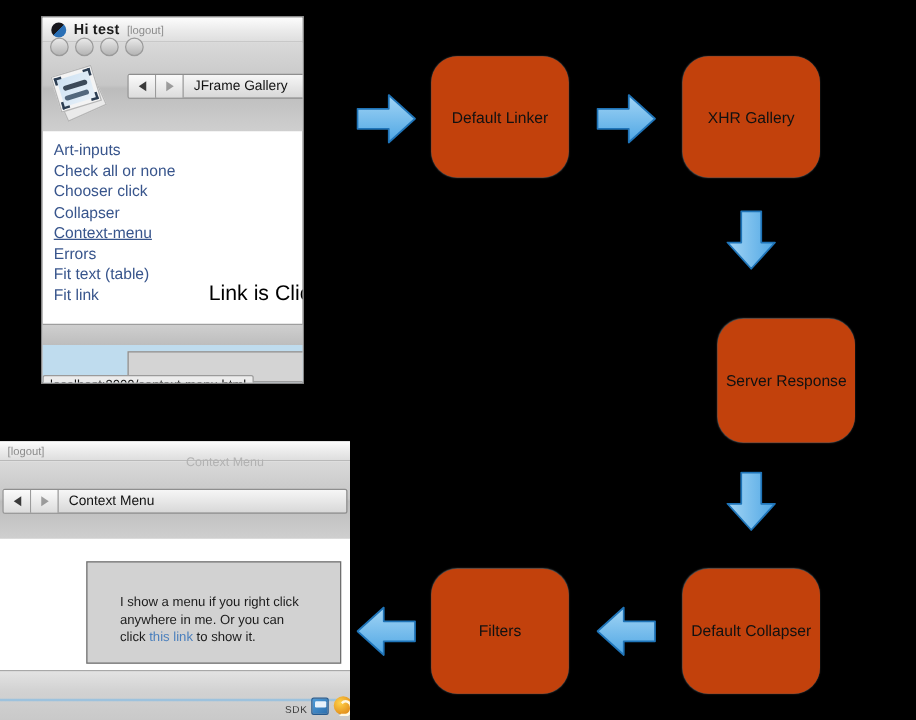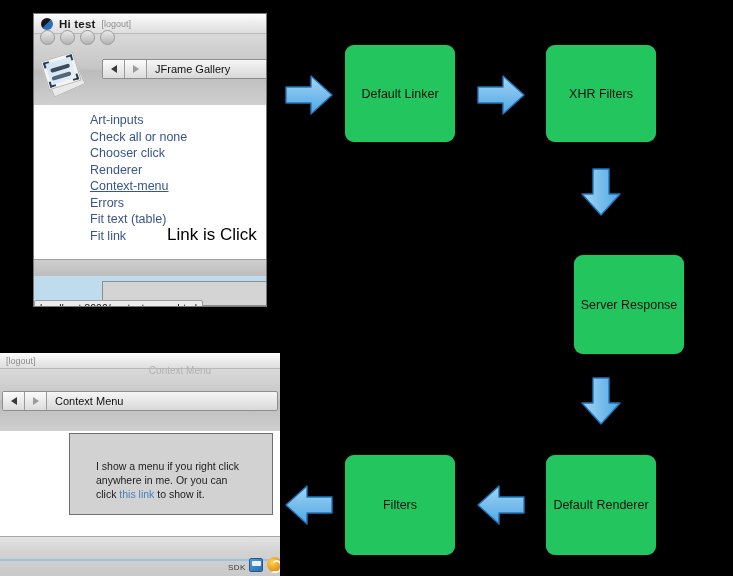"Hi test" div.win { width: 234px -> 210px }
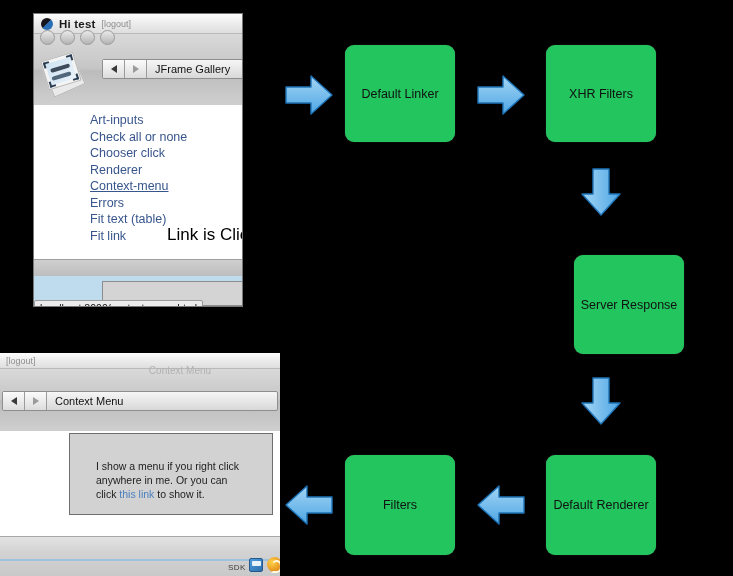"Default Linker" .flow-box { background: #22c55e -> #c2410c; border-radius: 9px -> 21px }
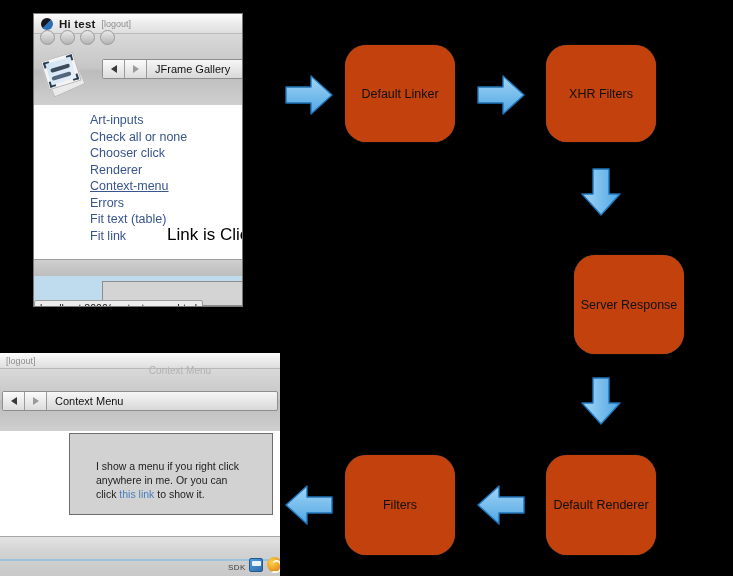"XHR Filters" div.flow-box { text: Filters -> Gallery }
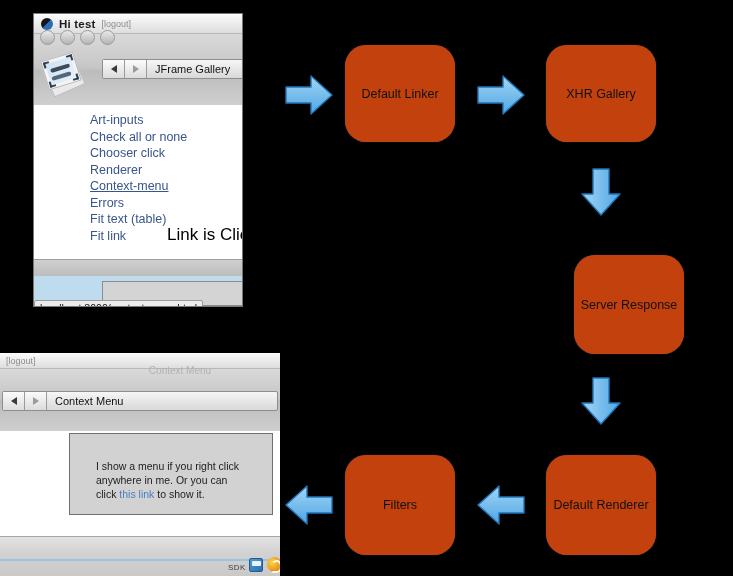"Art-inputs" div.link-list { margin-left: 47px -> none }
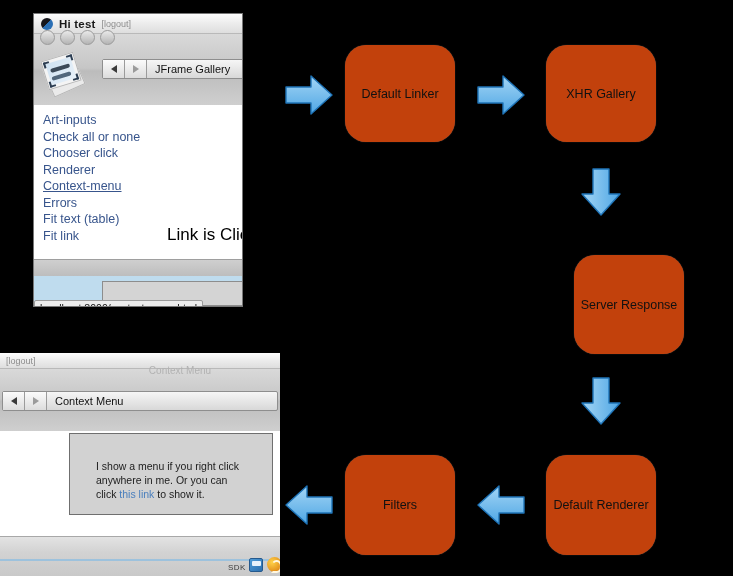"Renderer" div.link-row { text: Renderer -> Collapser }
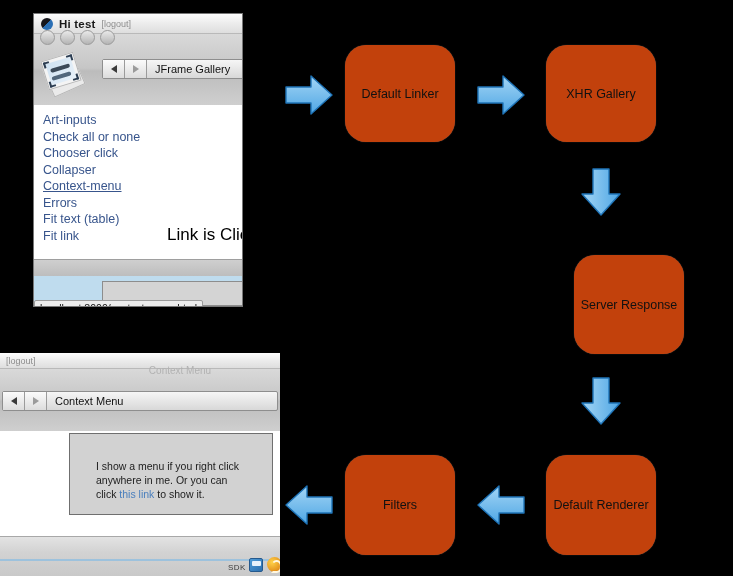"I show a menu if" div.ctx-box { top: 80px -> 96px }
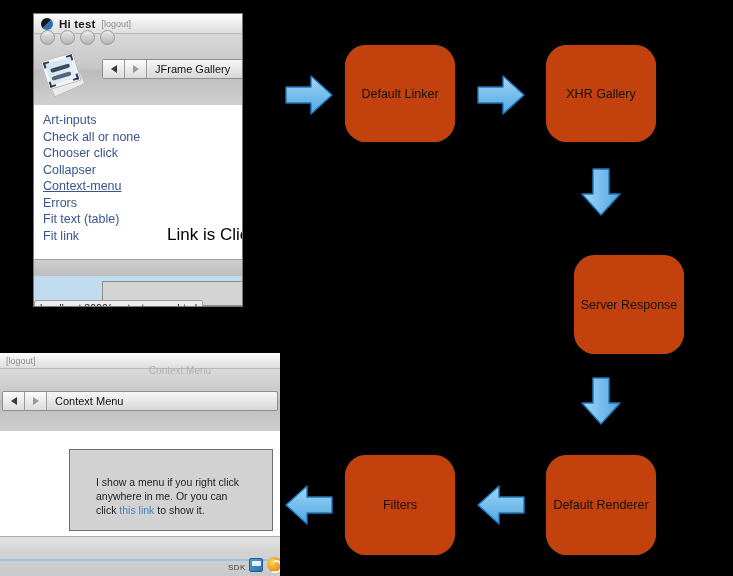"Default Renderer" div.flow-box { text: Renderer -> Collapser }
